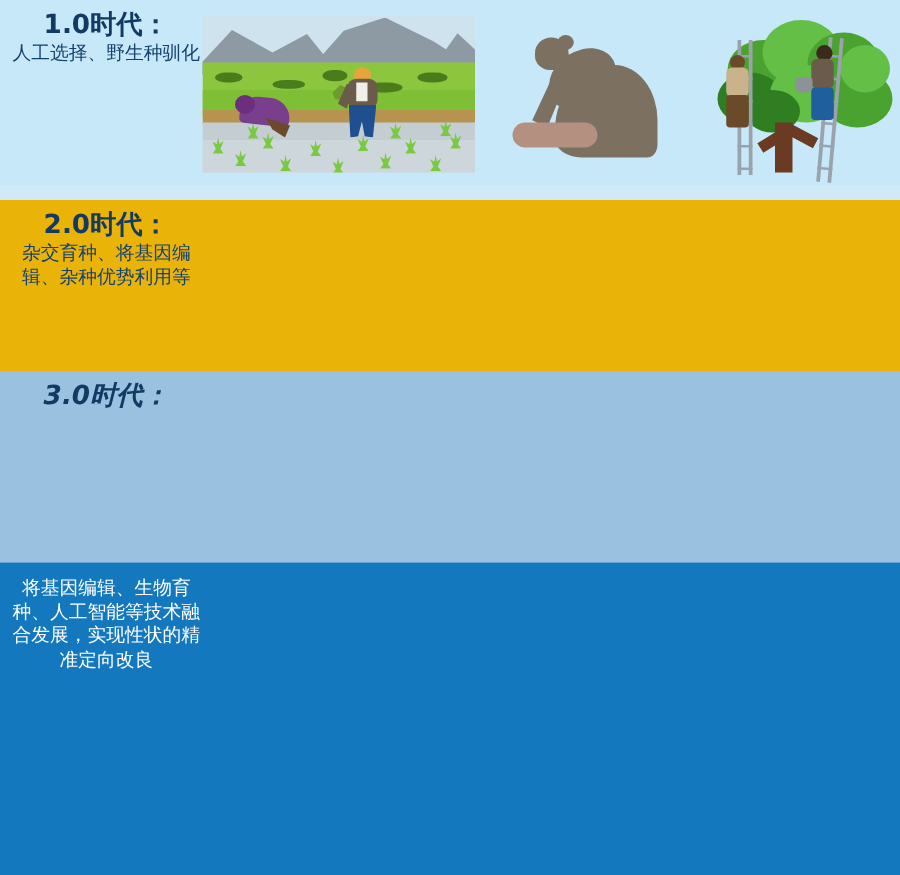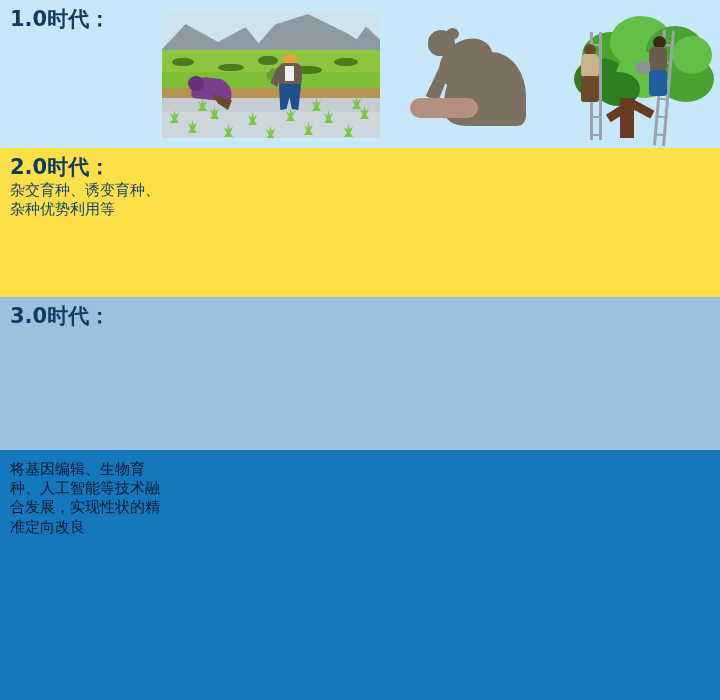"1.0时代：" .row { text-align: none -> center }
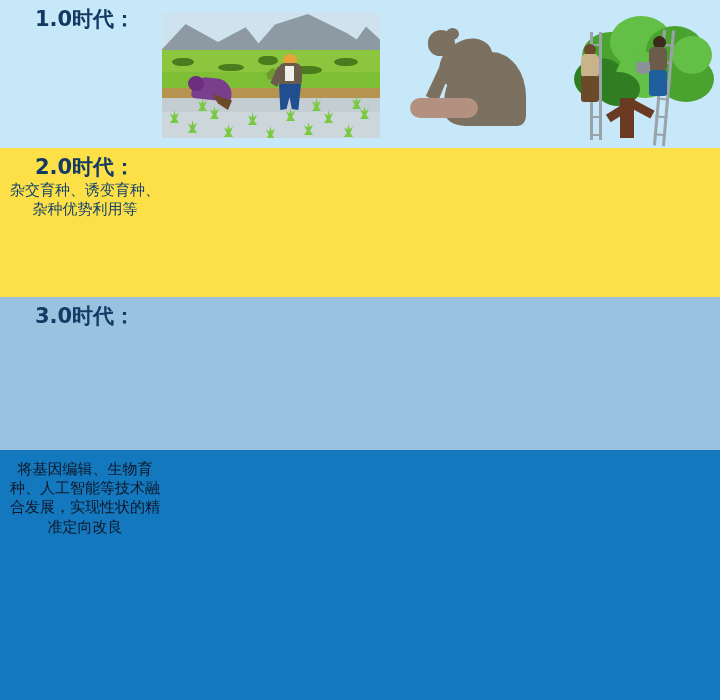"人工选择、野生种驯化" div.desc { html: none -> <div>人工选择、野生种驯化</div> }
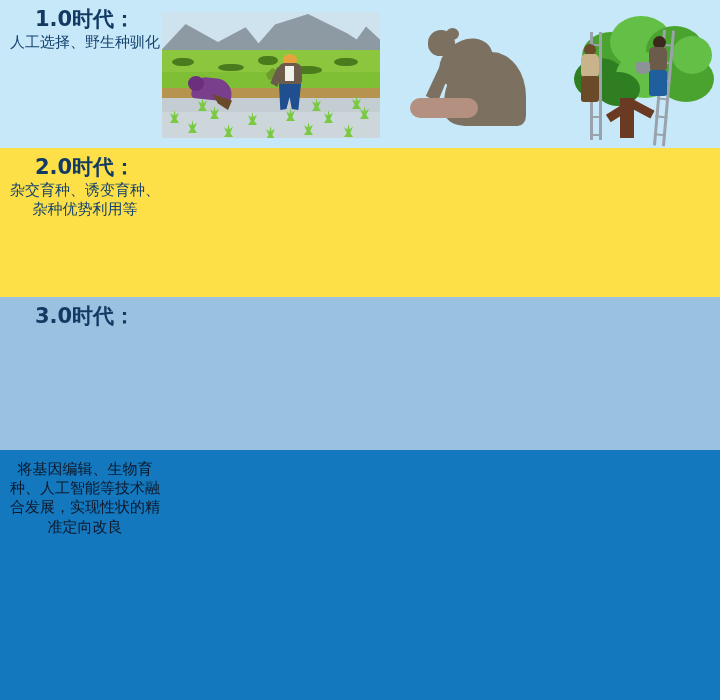"2.0时代：" #row2 { background: #fde047 -> #eab308; top: 148px -> 160px }
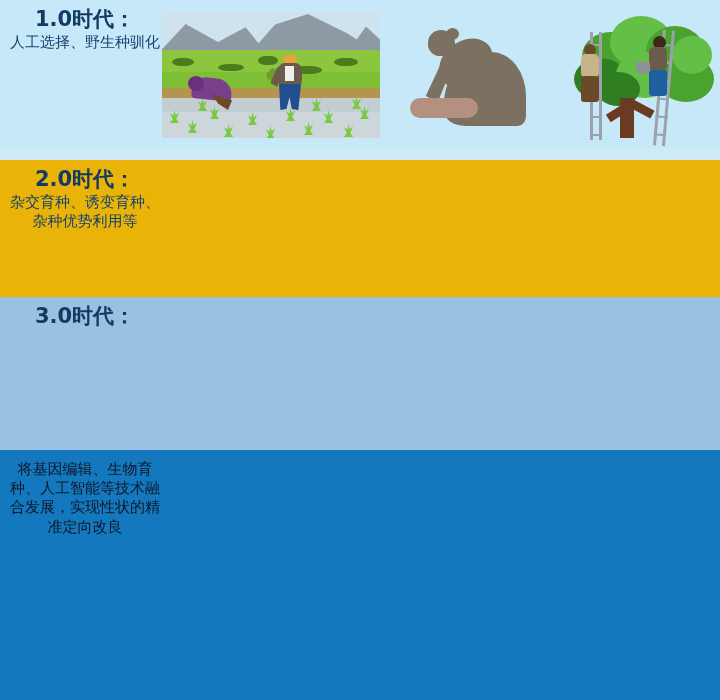"杂交育种、诱变育种、杂种优势利用等" div.desc { text: 诱变育种 -> 将基因编辑 }
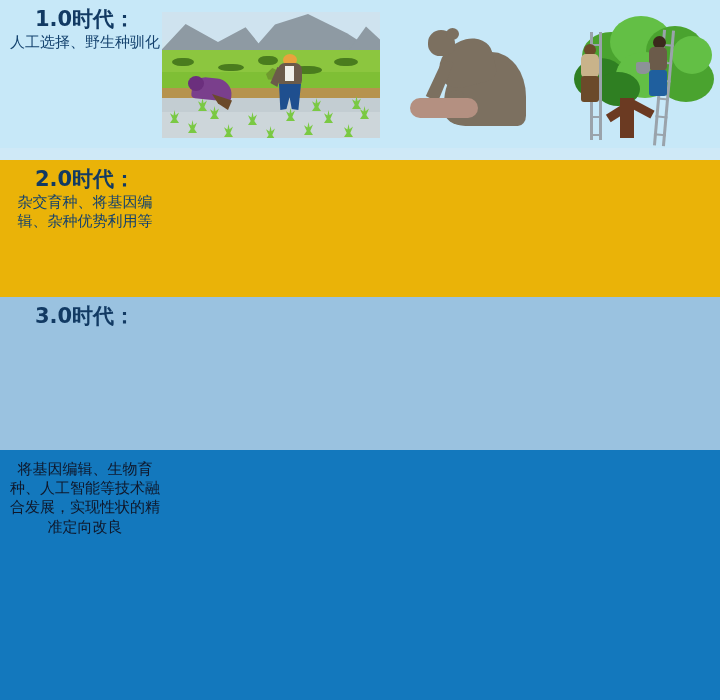"3.0时代：" #row3 { font-style: none -> italic }
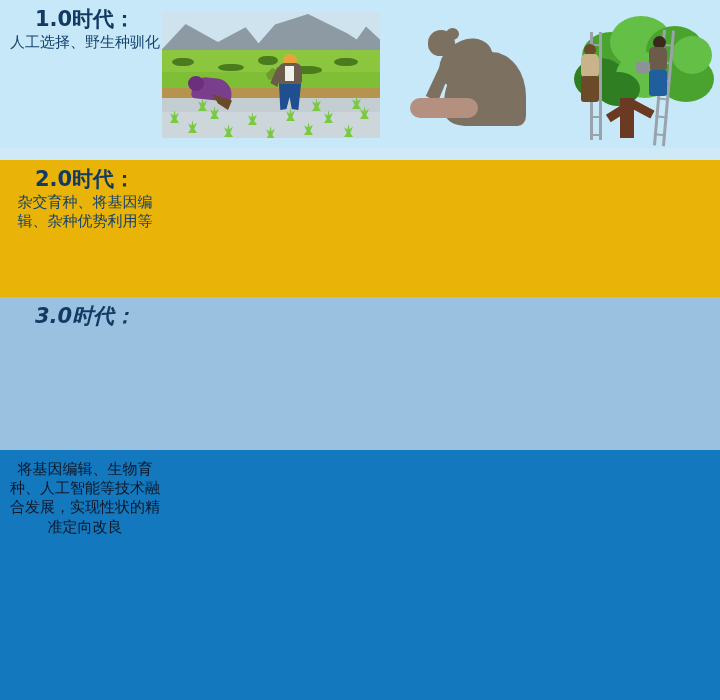"将基因编辑、生物育种、人工智能等技术融合发展，实现性状的精准定向改良" .light .desc { color: #0f172a -> #ffffff; font-family: Liberation Mono, monospace -> none }
